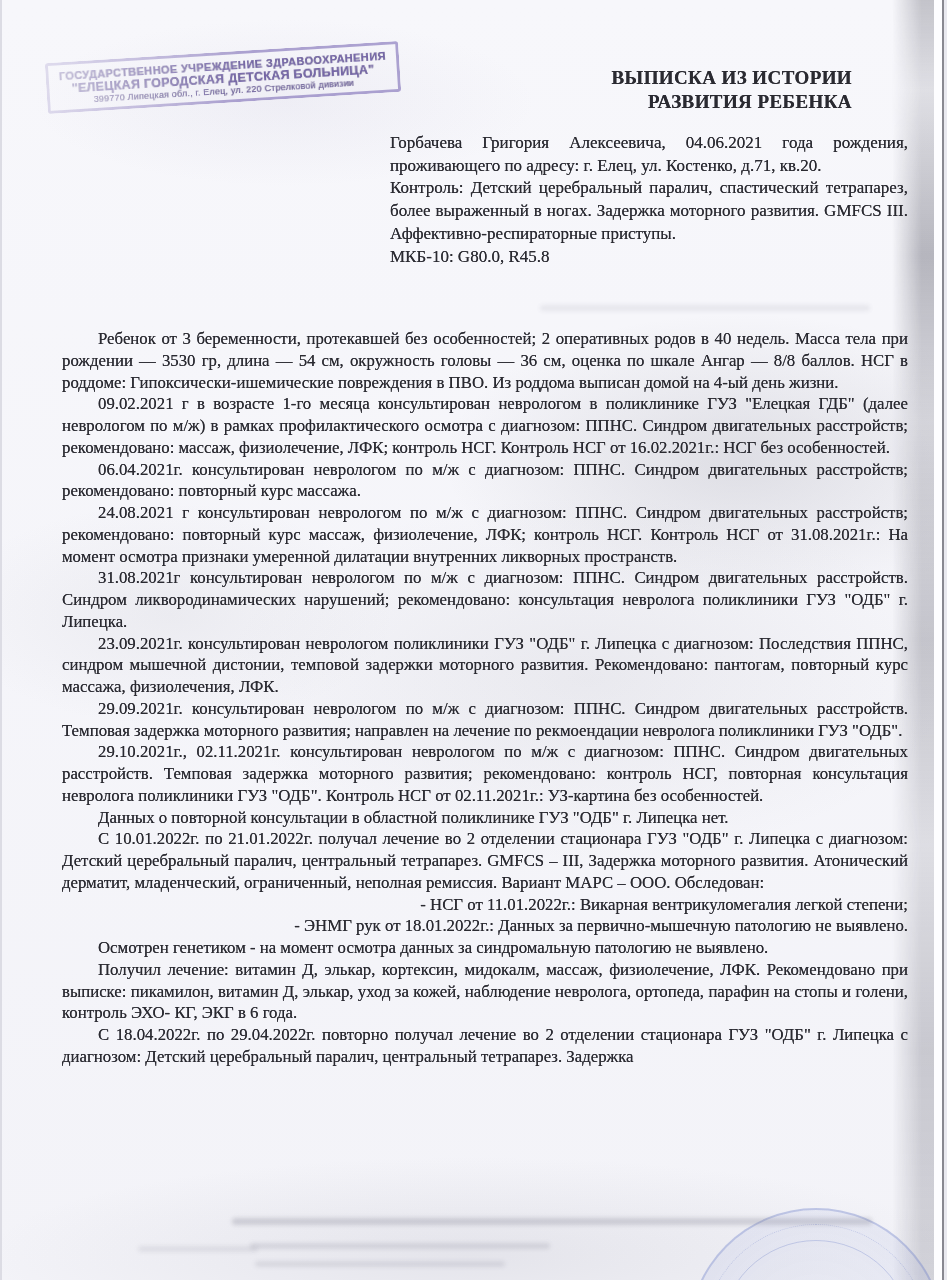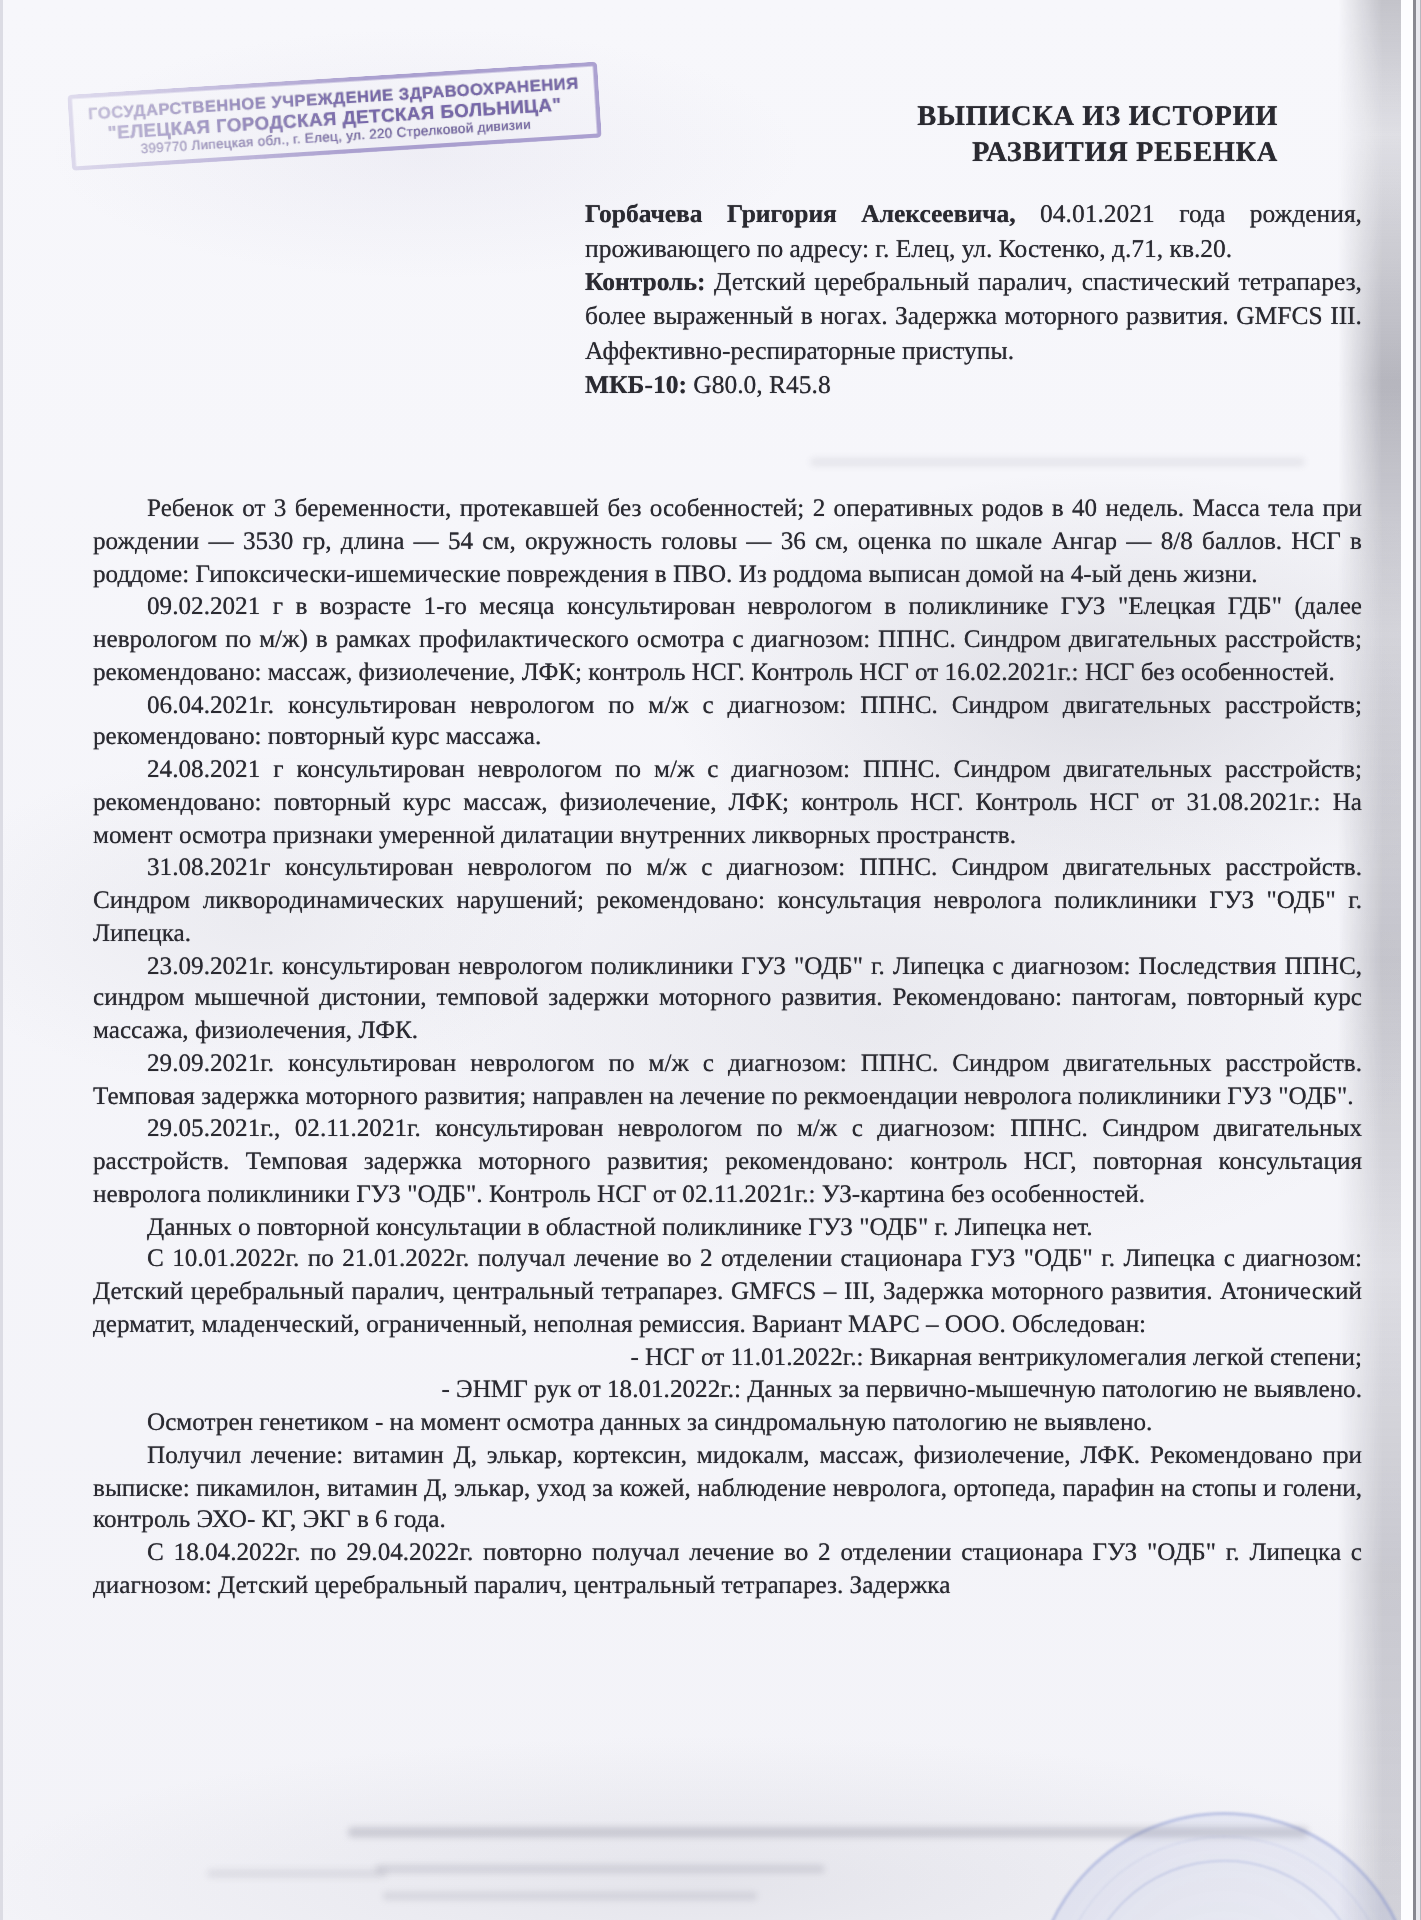"Горбачева Григория Алексеевича," .b { font-weight: bold -> normal }
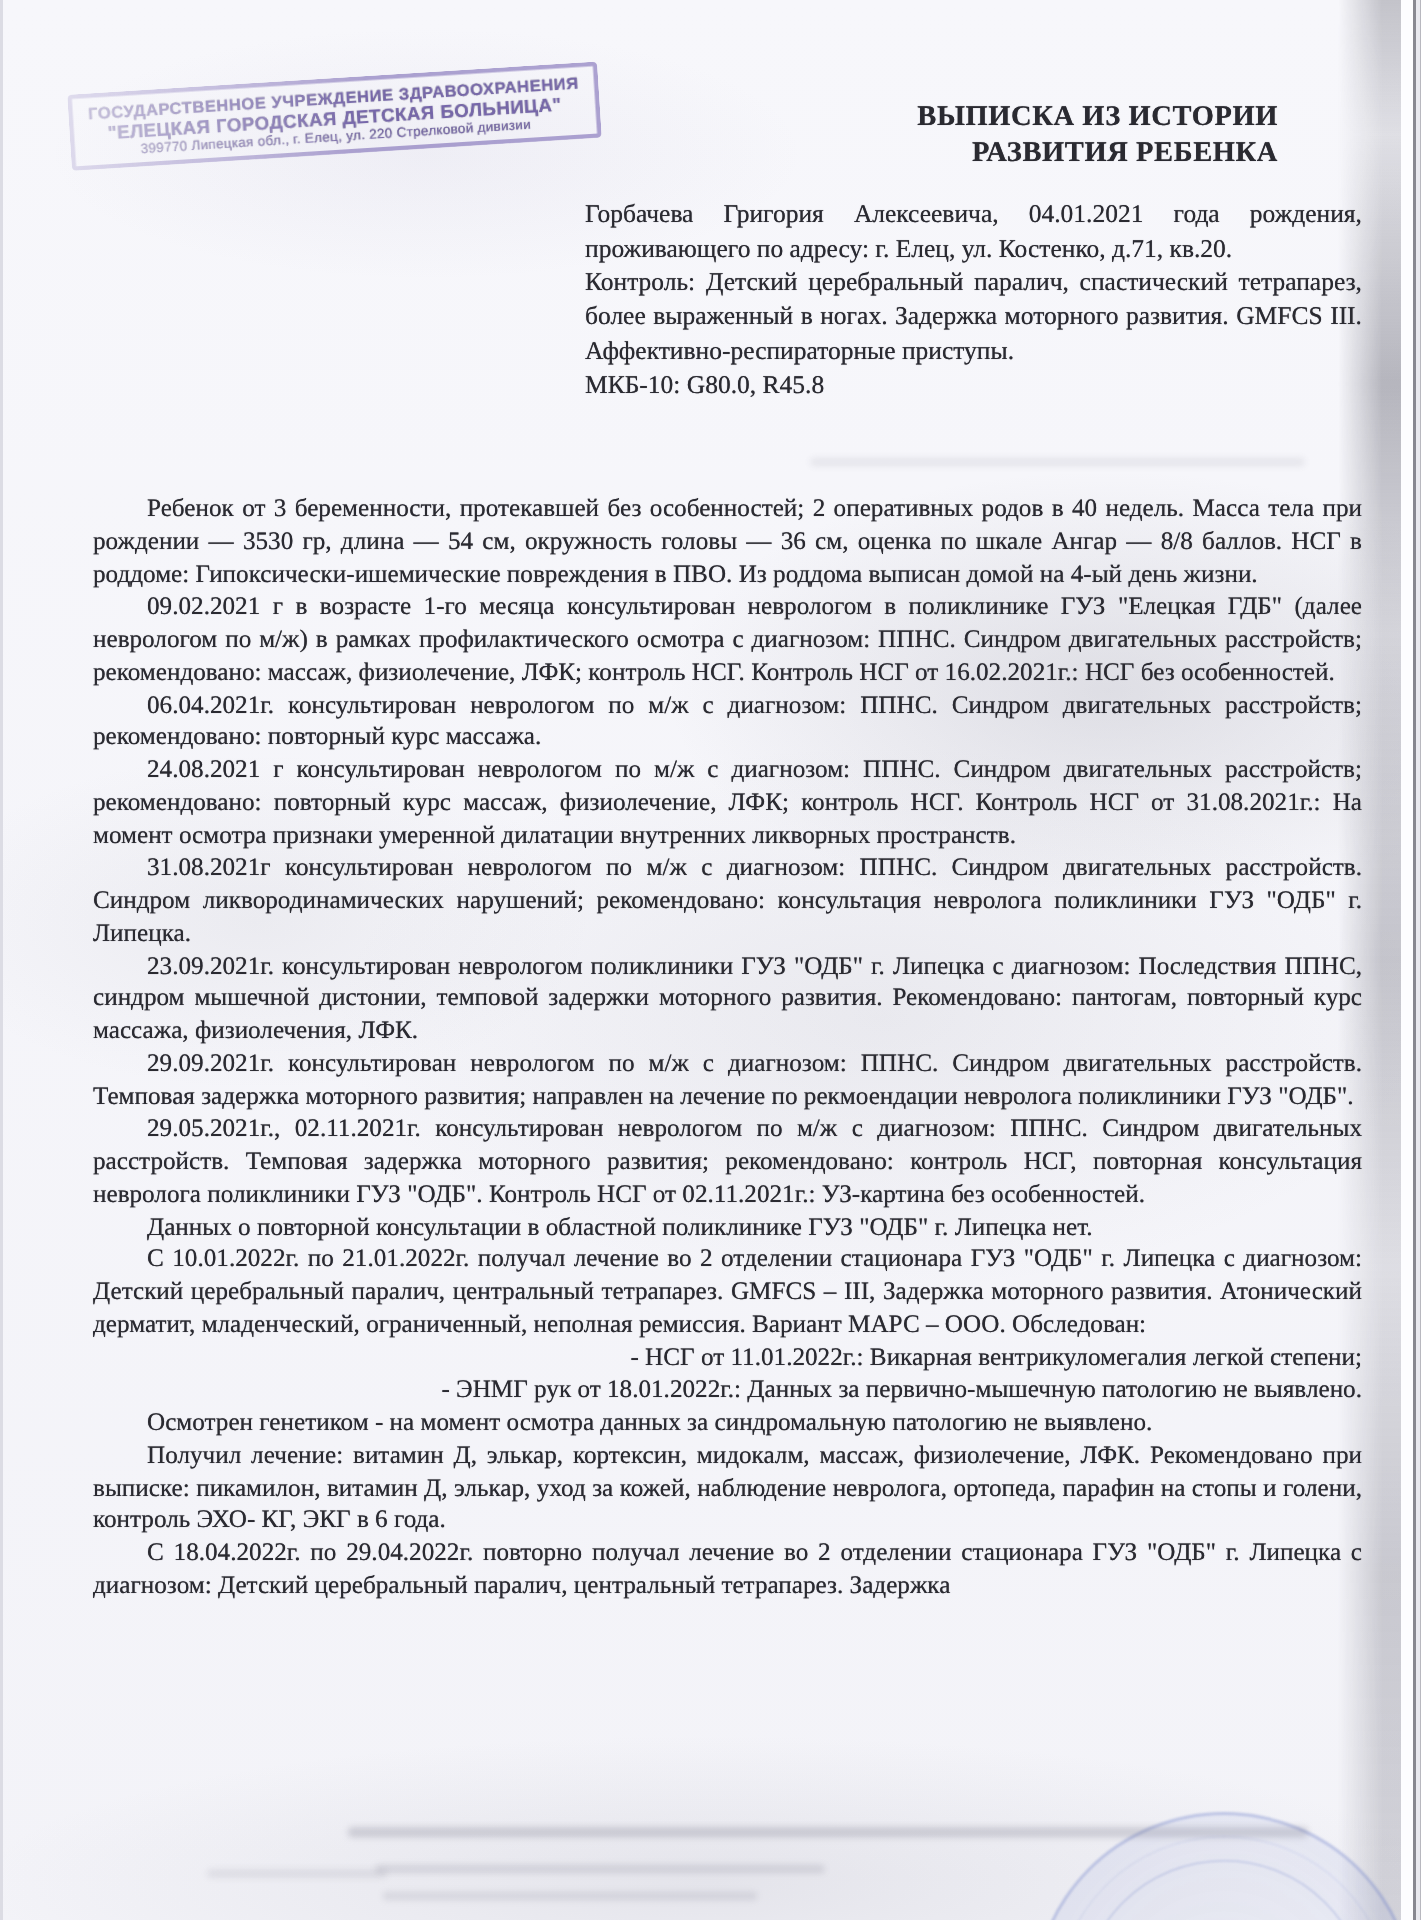"04.01.2021 года рождения, проживающего" span { text: 04.01.2021 -> 04.06.2021 }
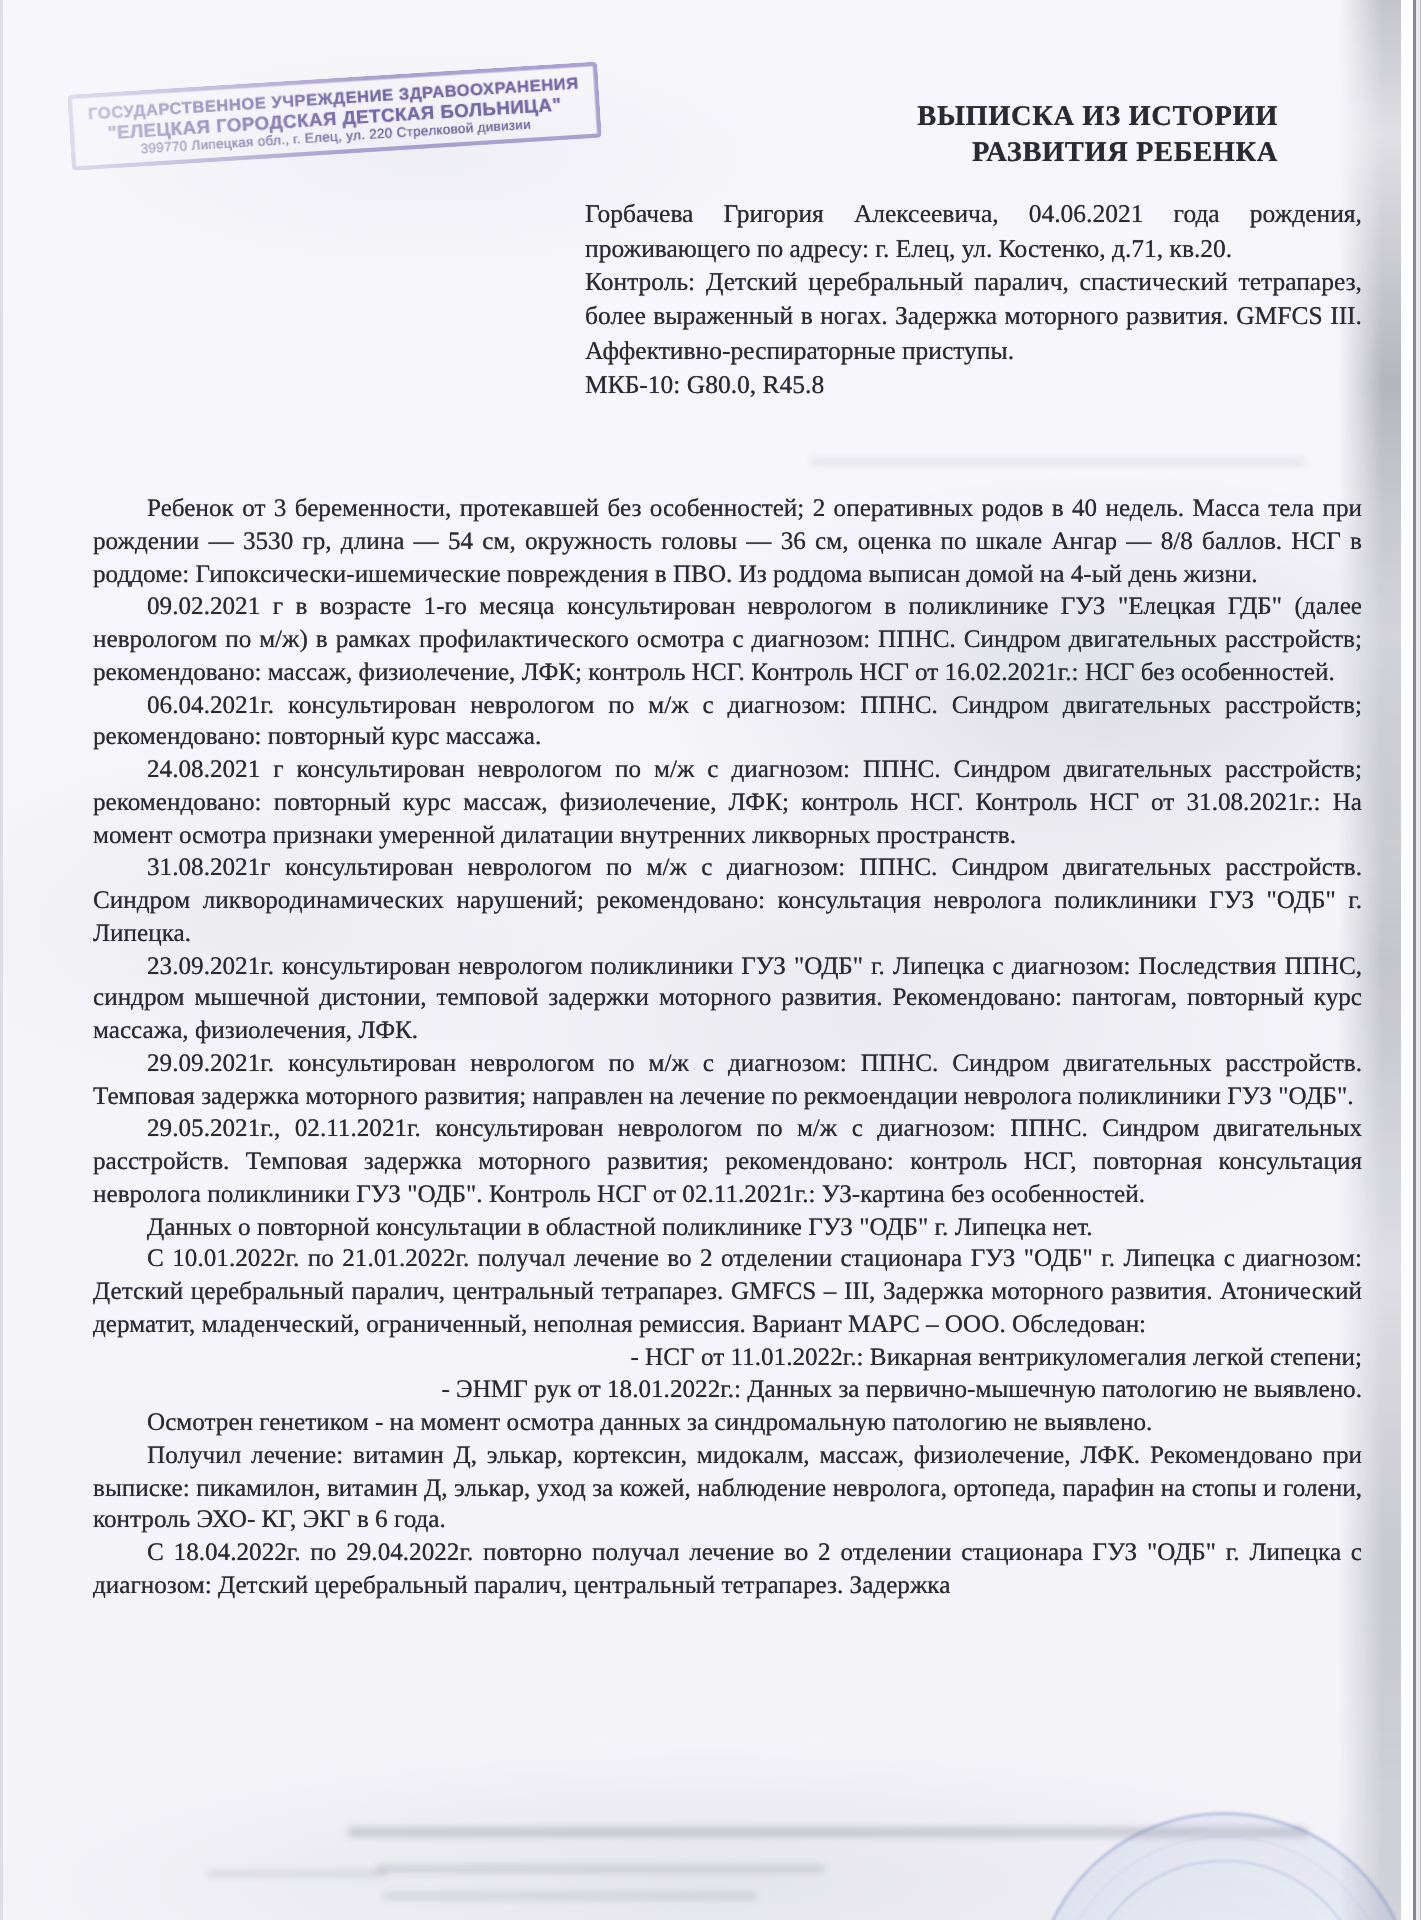"29.05.2021г., 02.11.2021г." p.para { text: 29.05.2021г -> 29.10.2021г }
